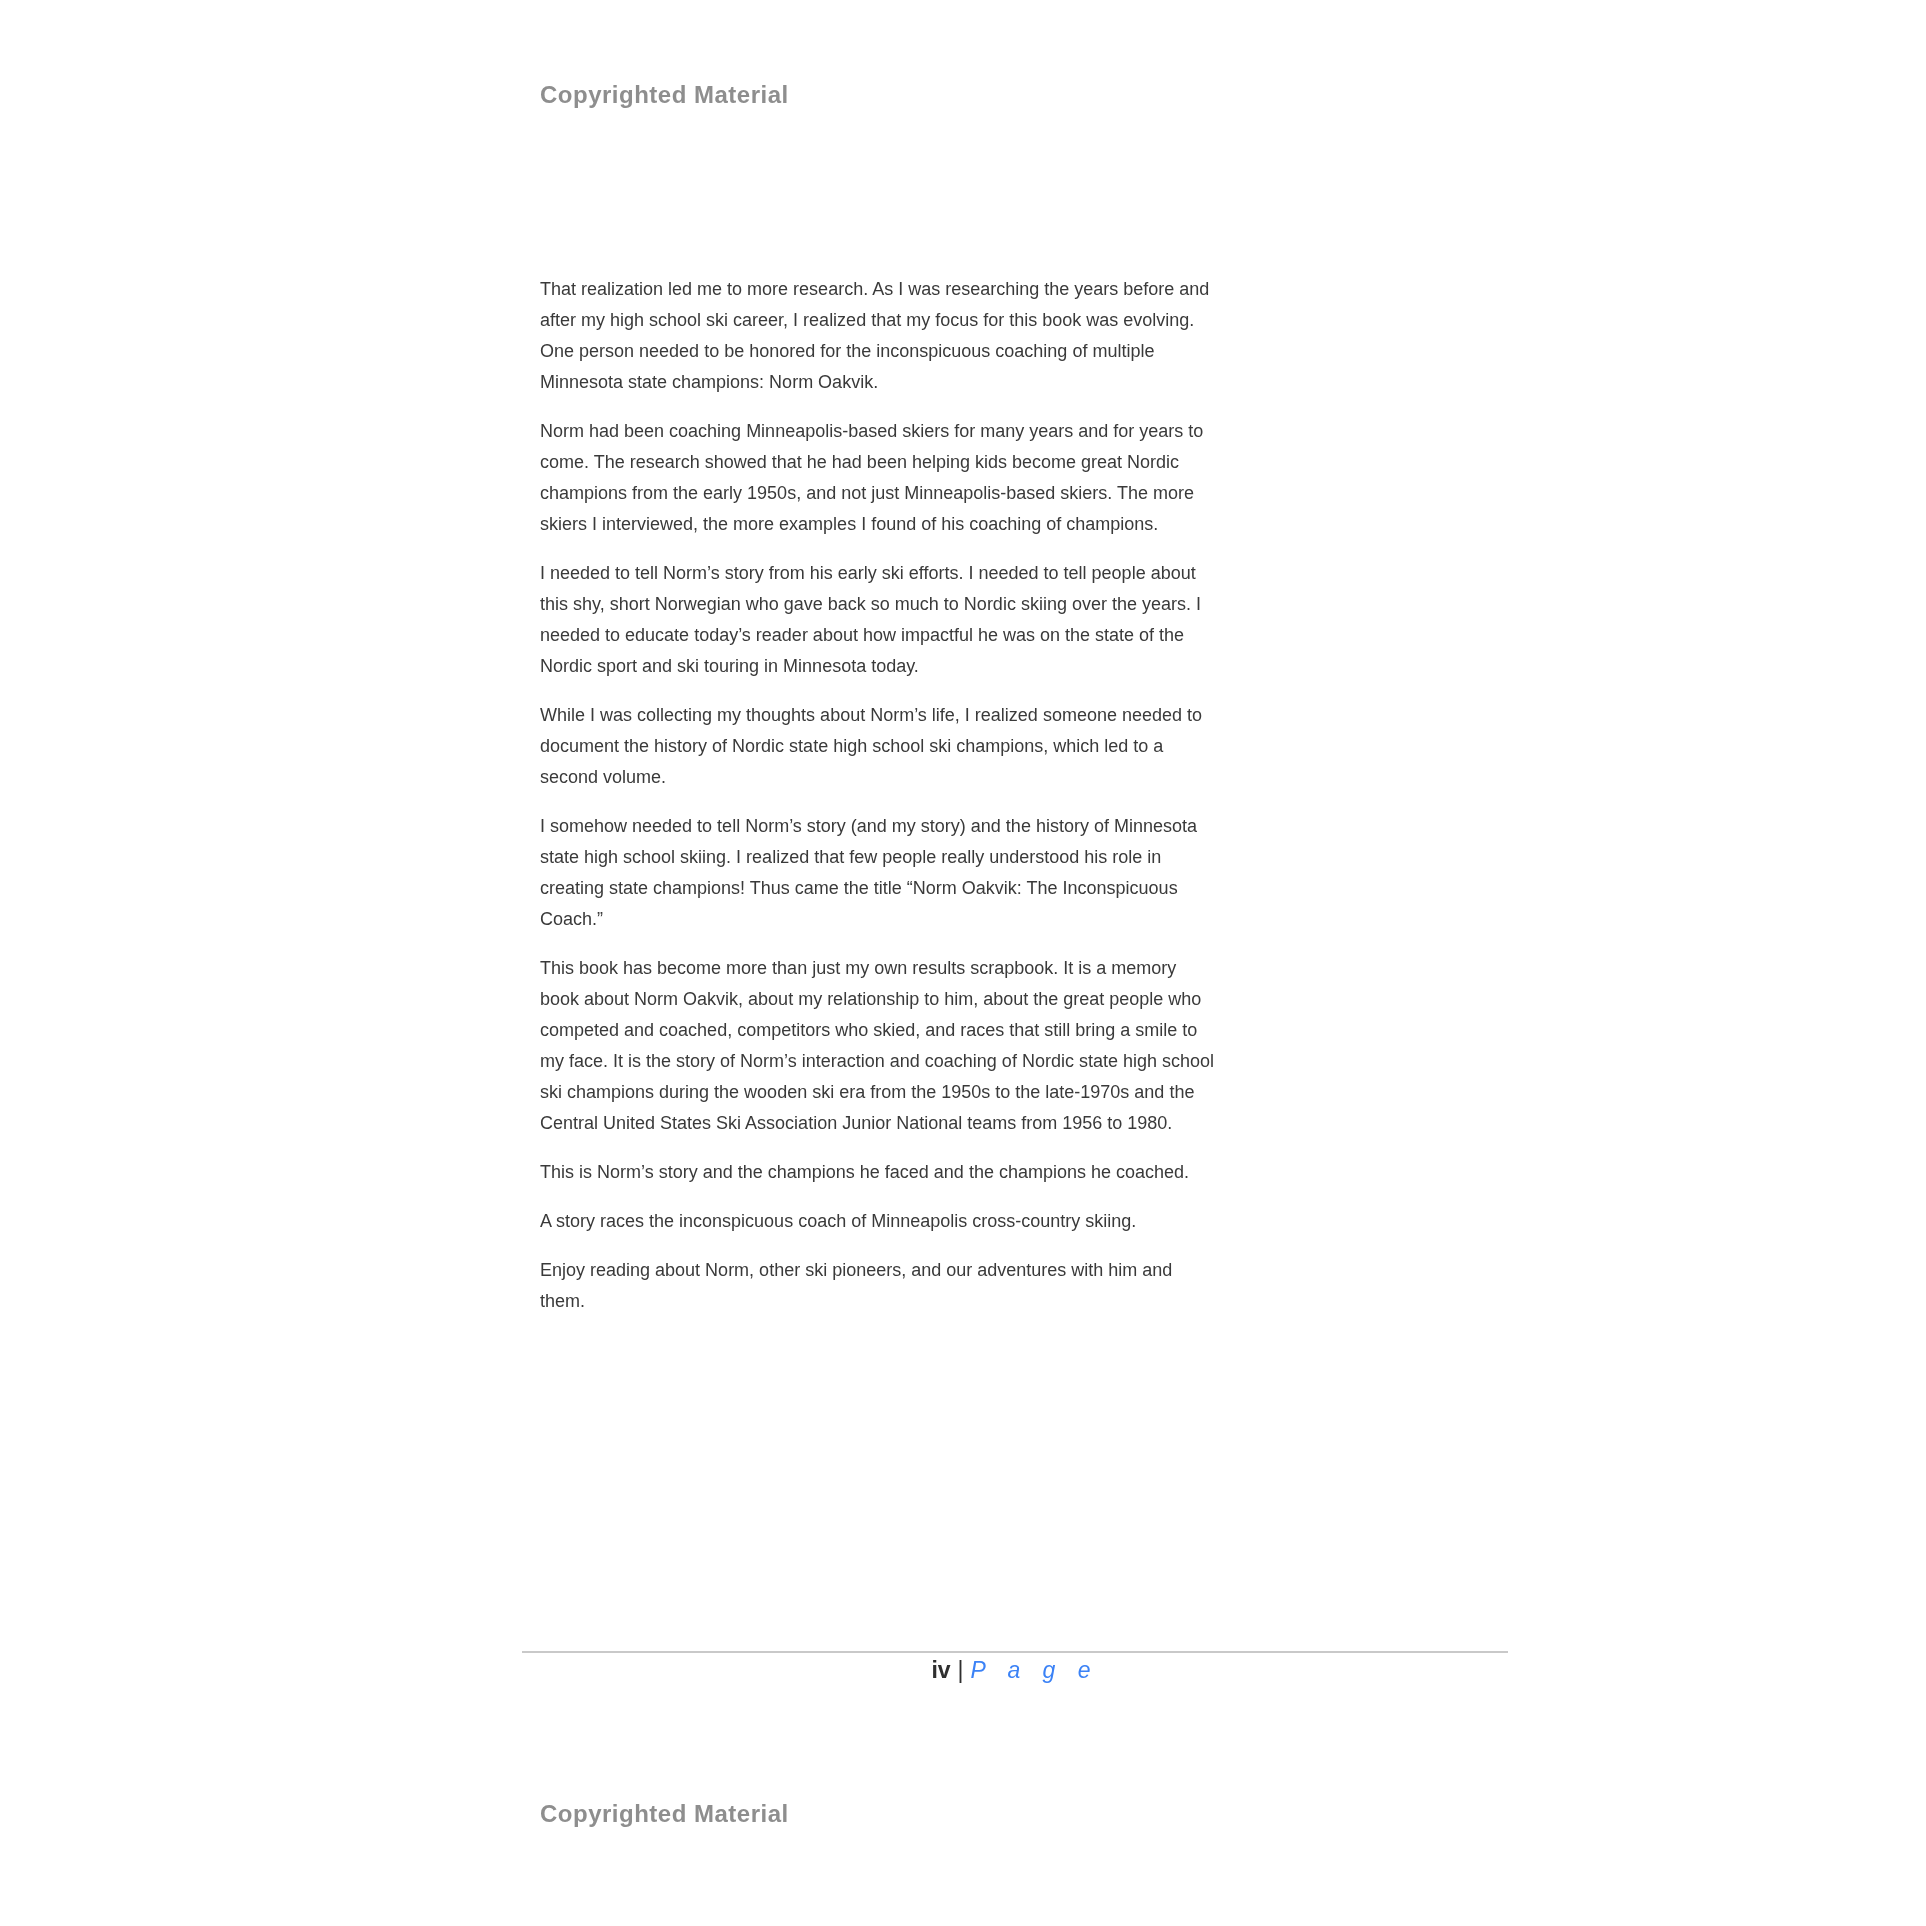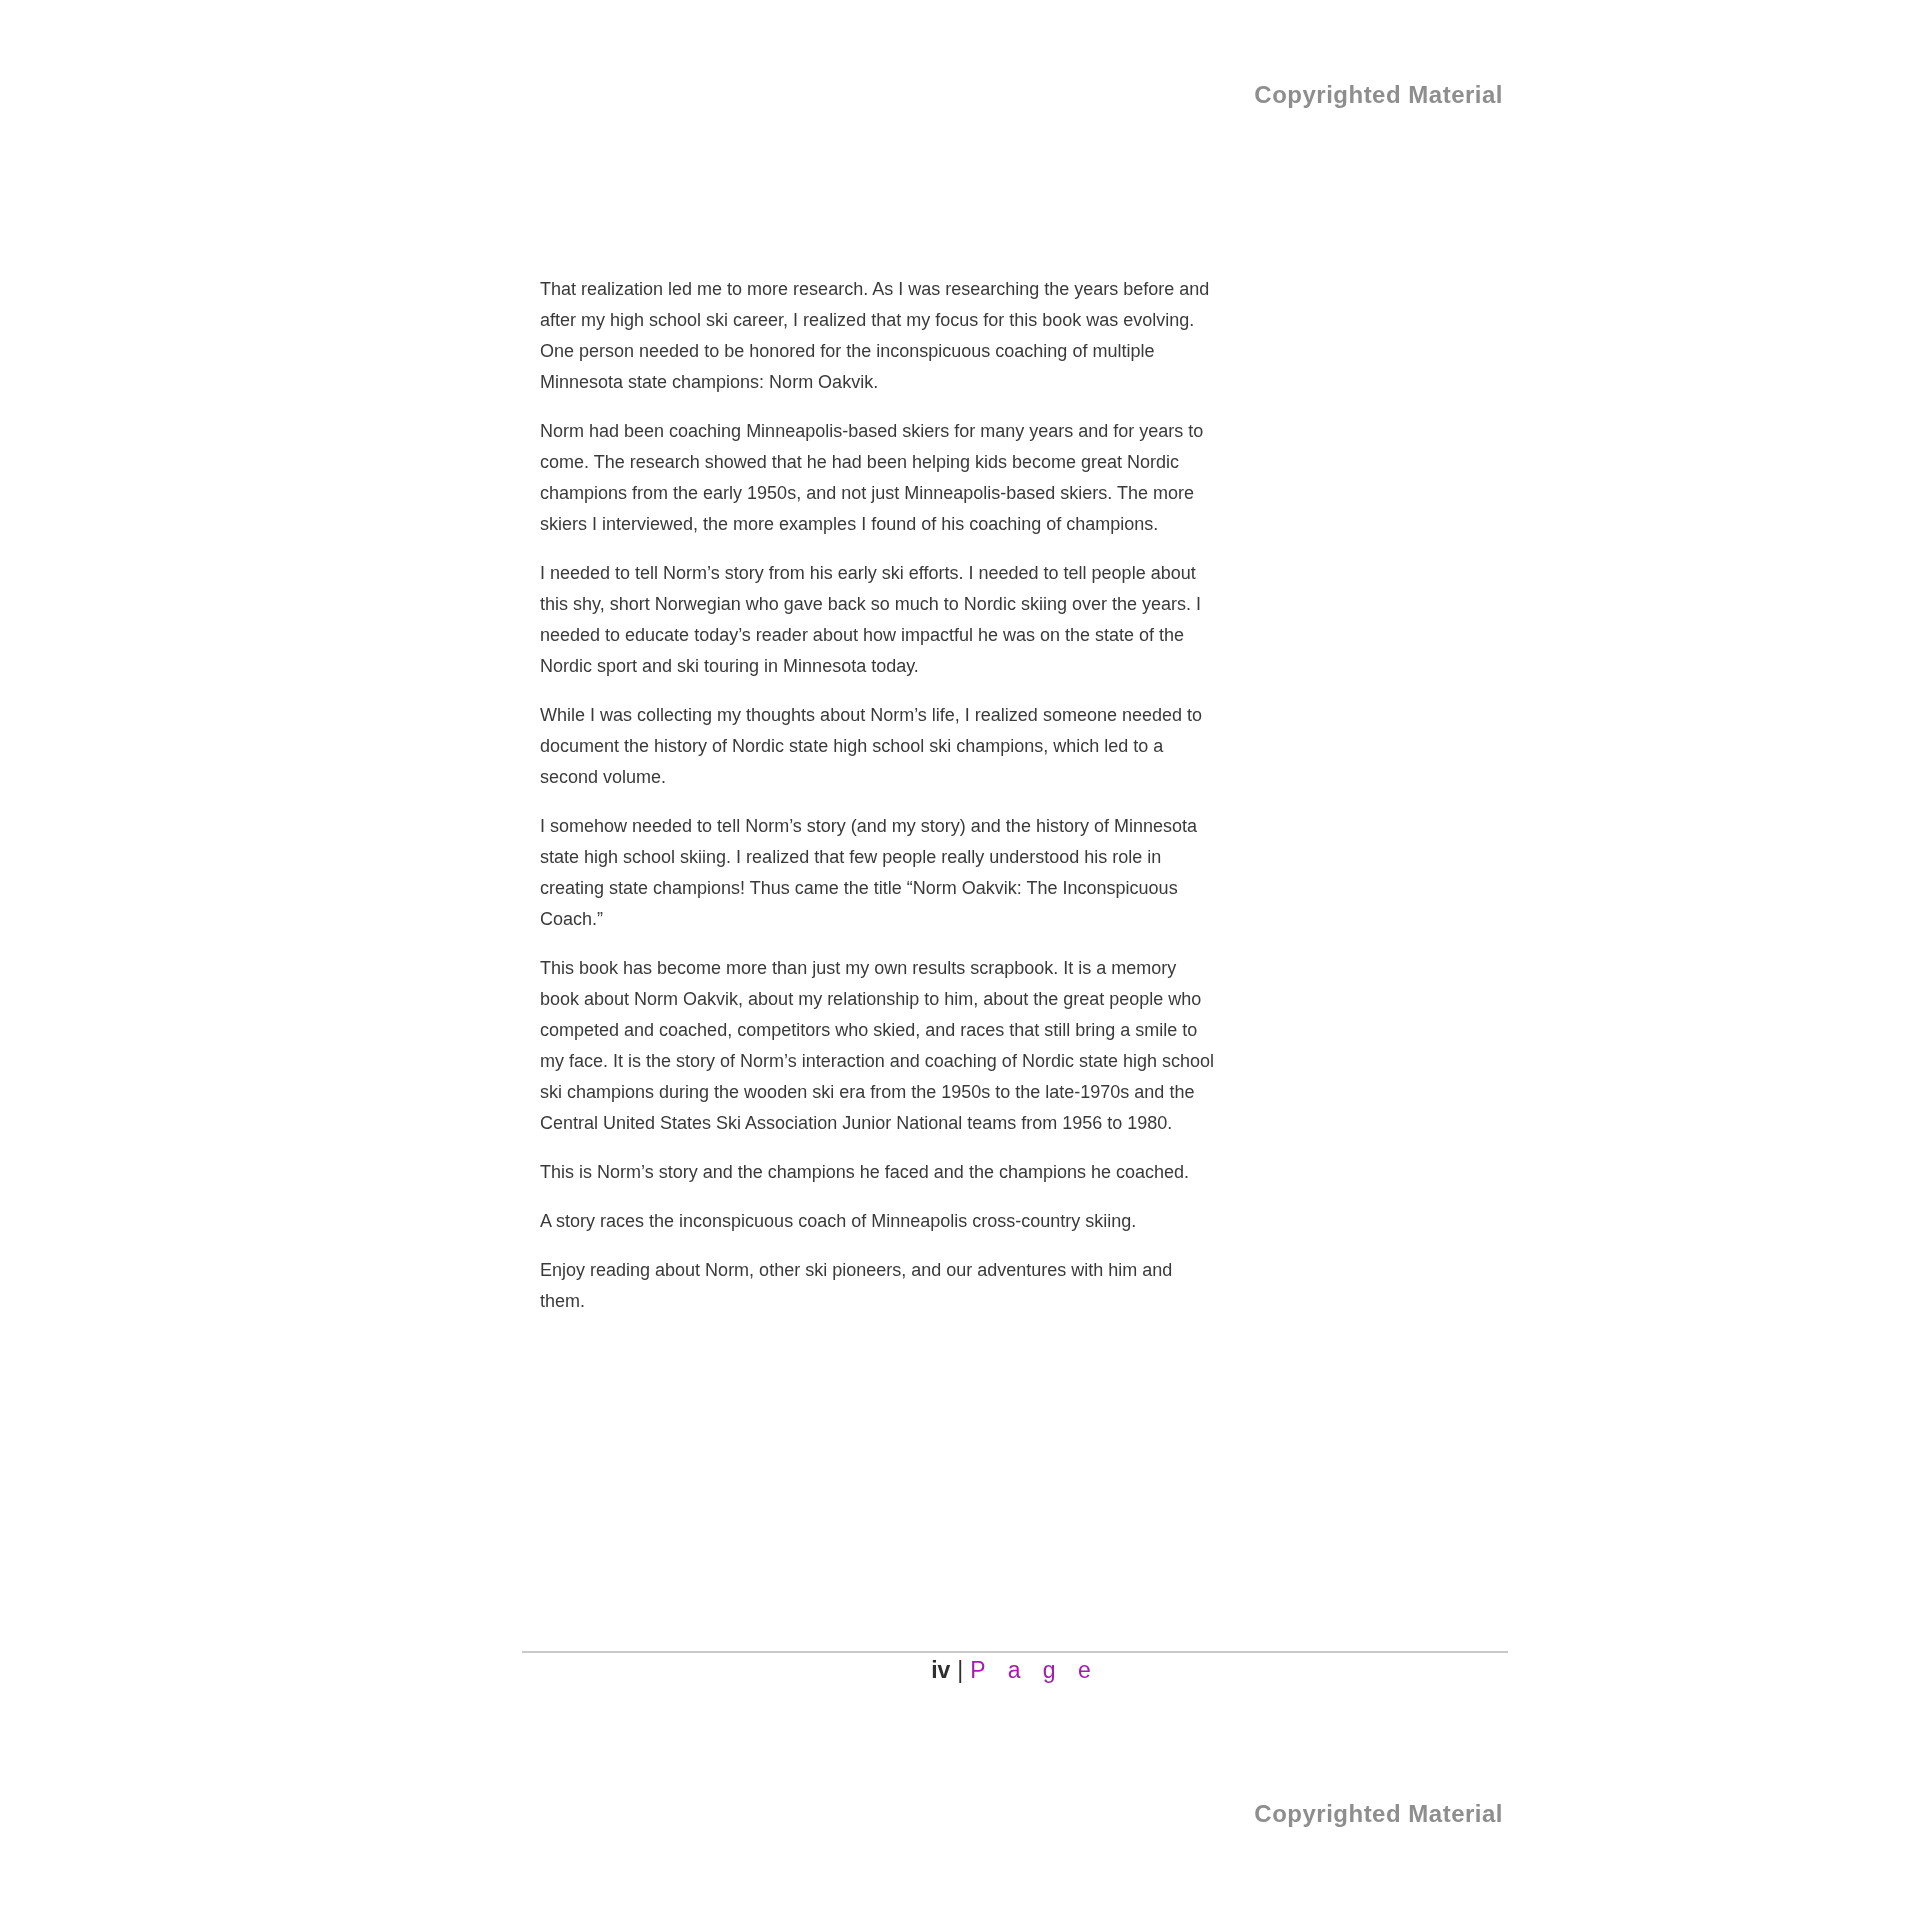"Copyrighted Material" .copyright-notice { left: 556px -> 540px; text-align: right -> left }
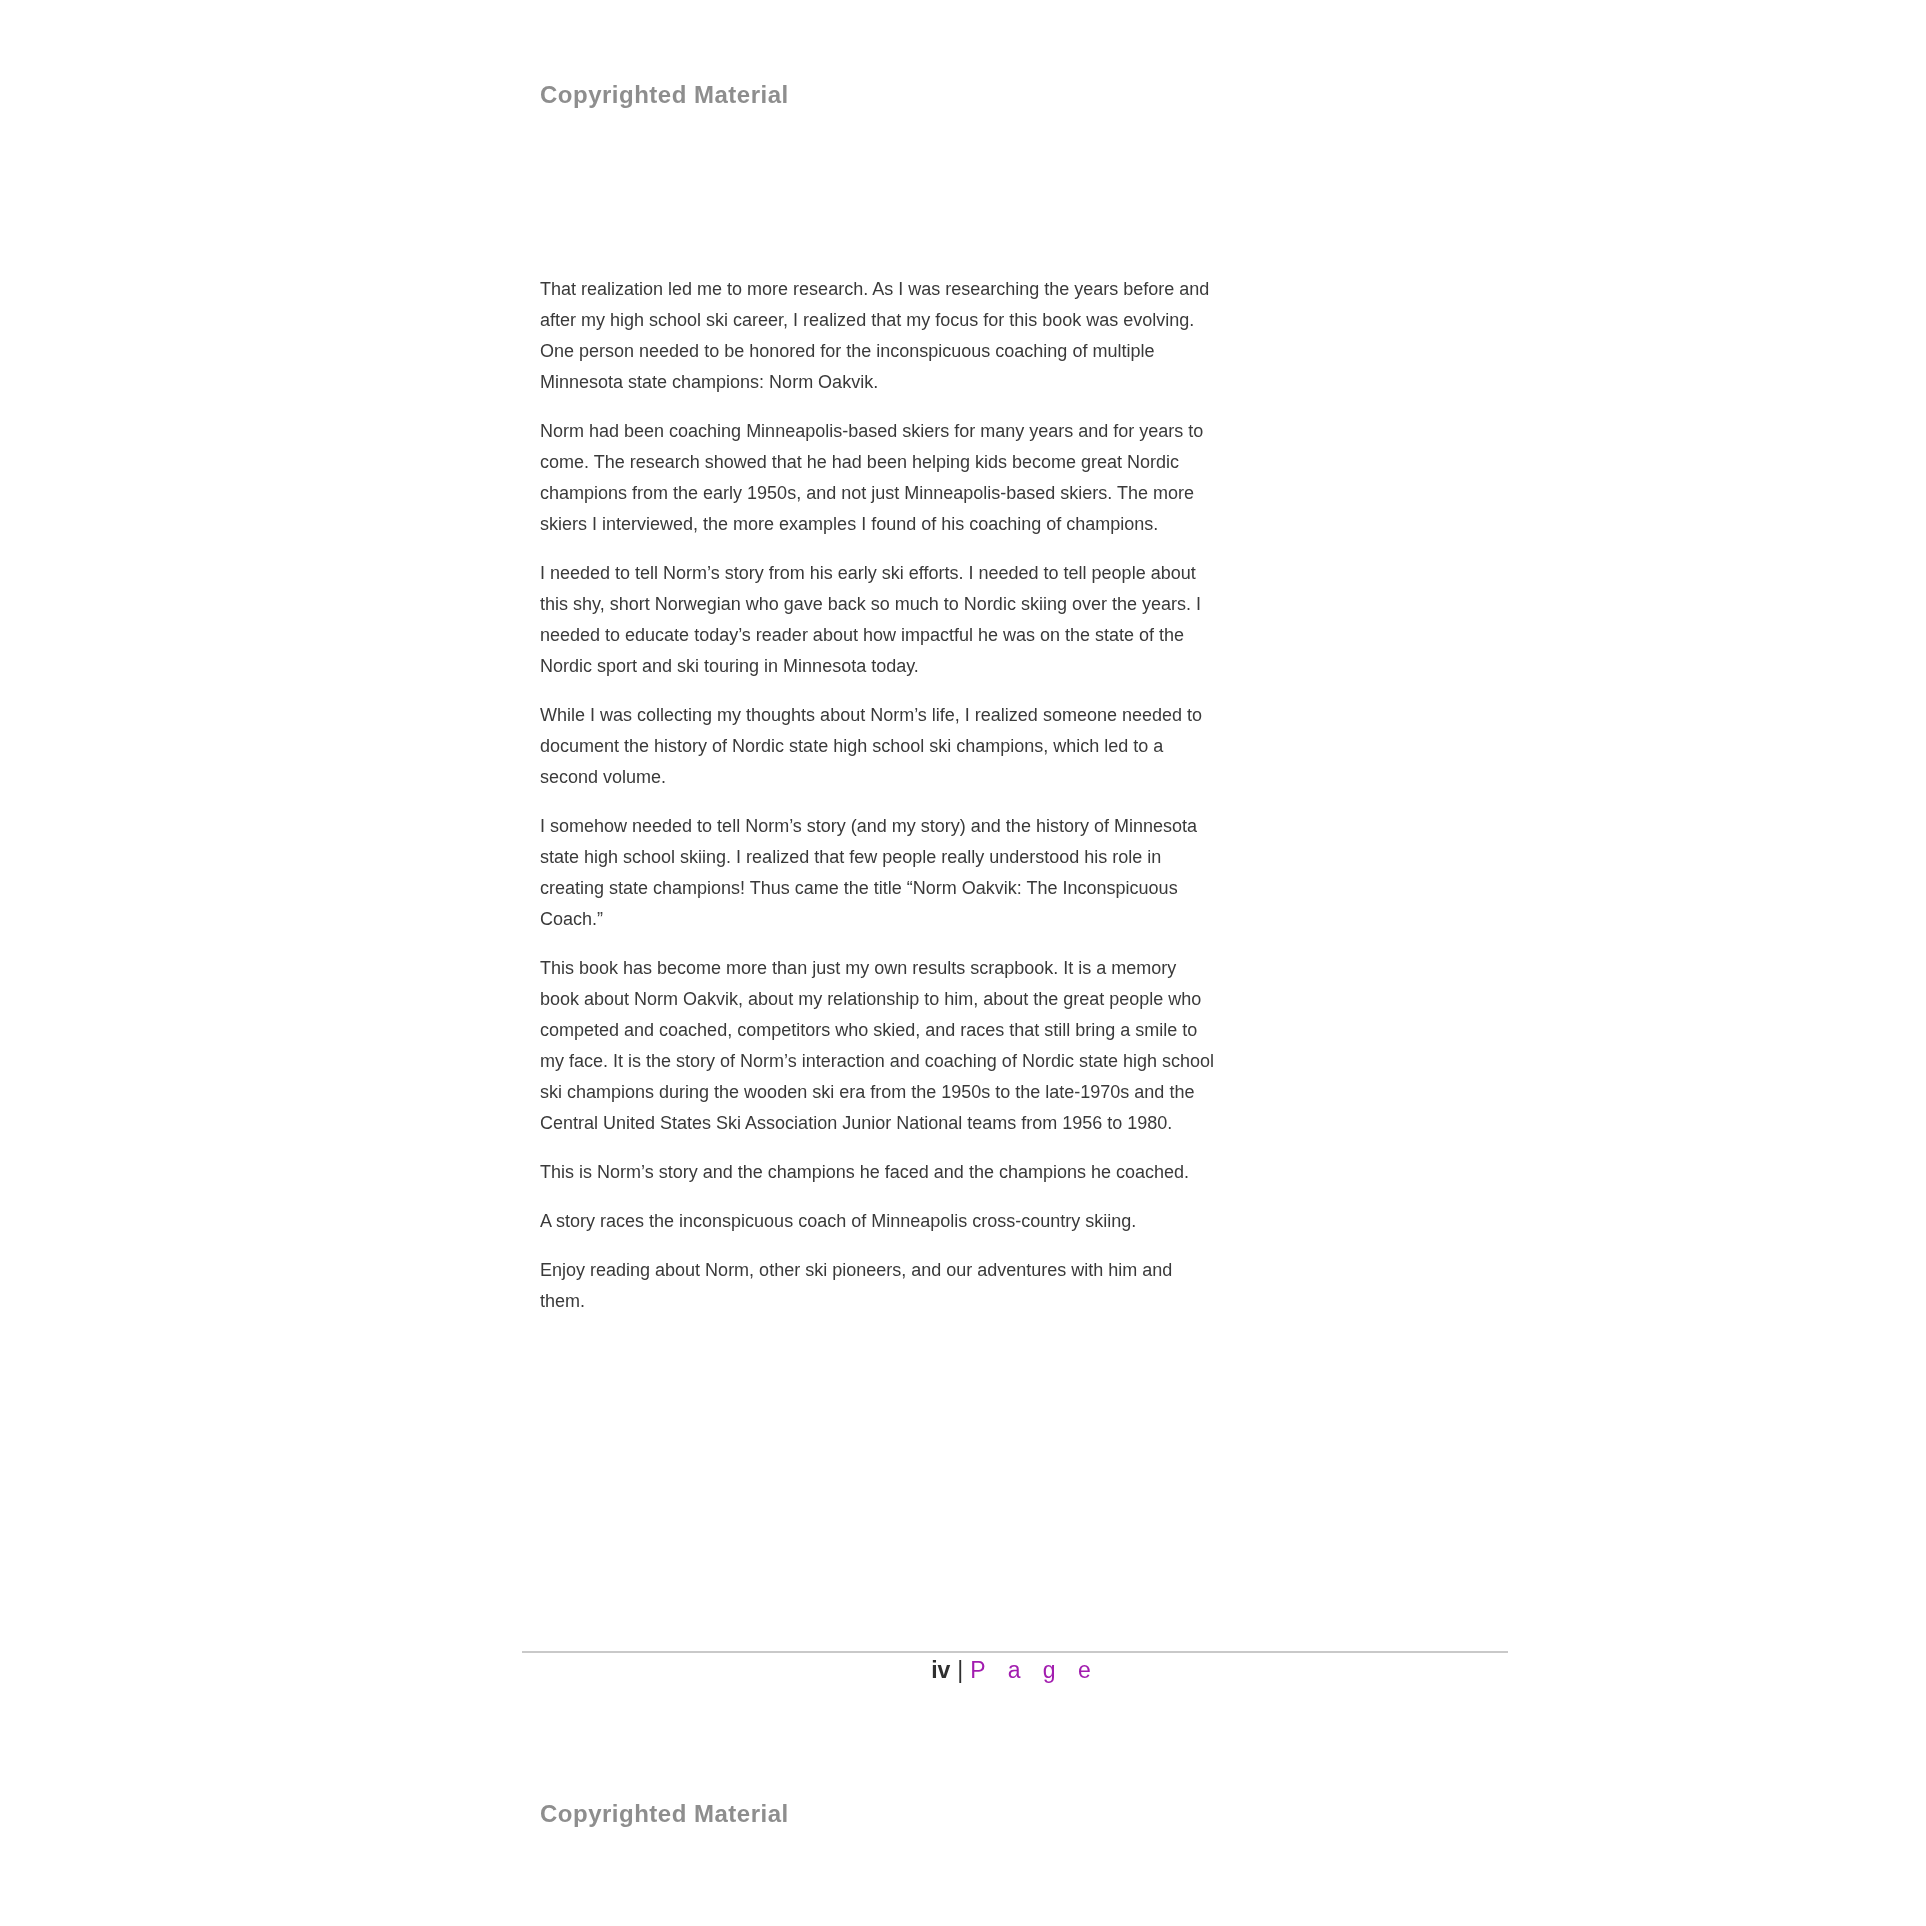"P a g e" .pg-word { color: #a21caf -> #3b82f6; font-style: none -> italic }
